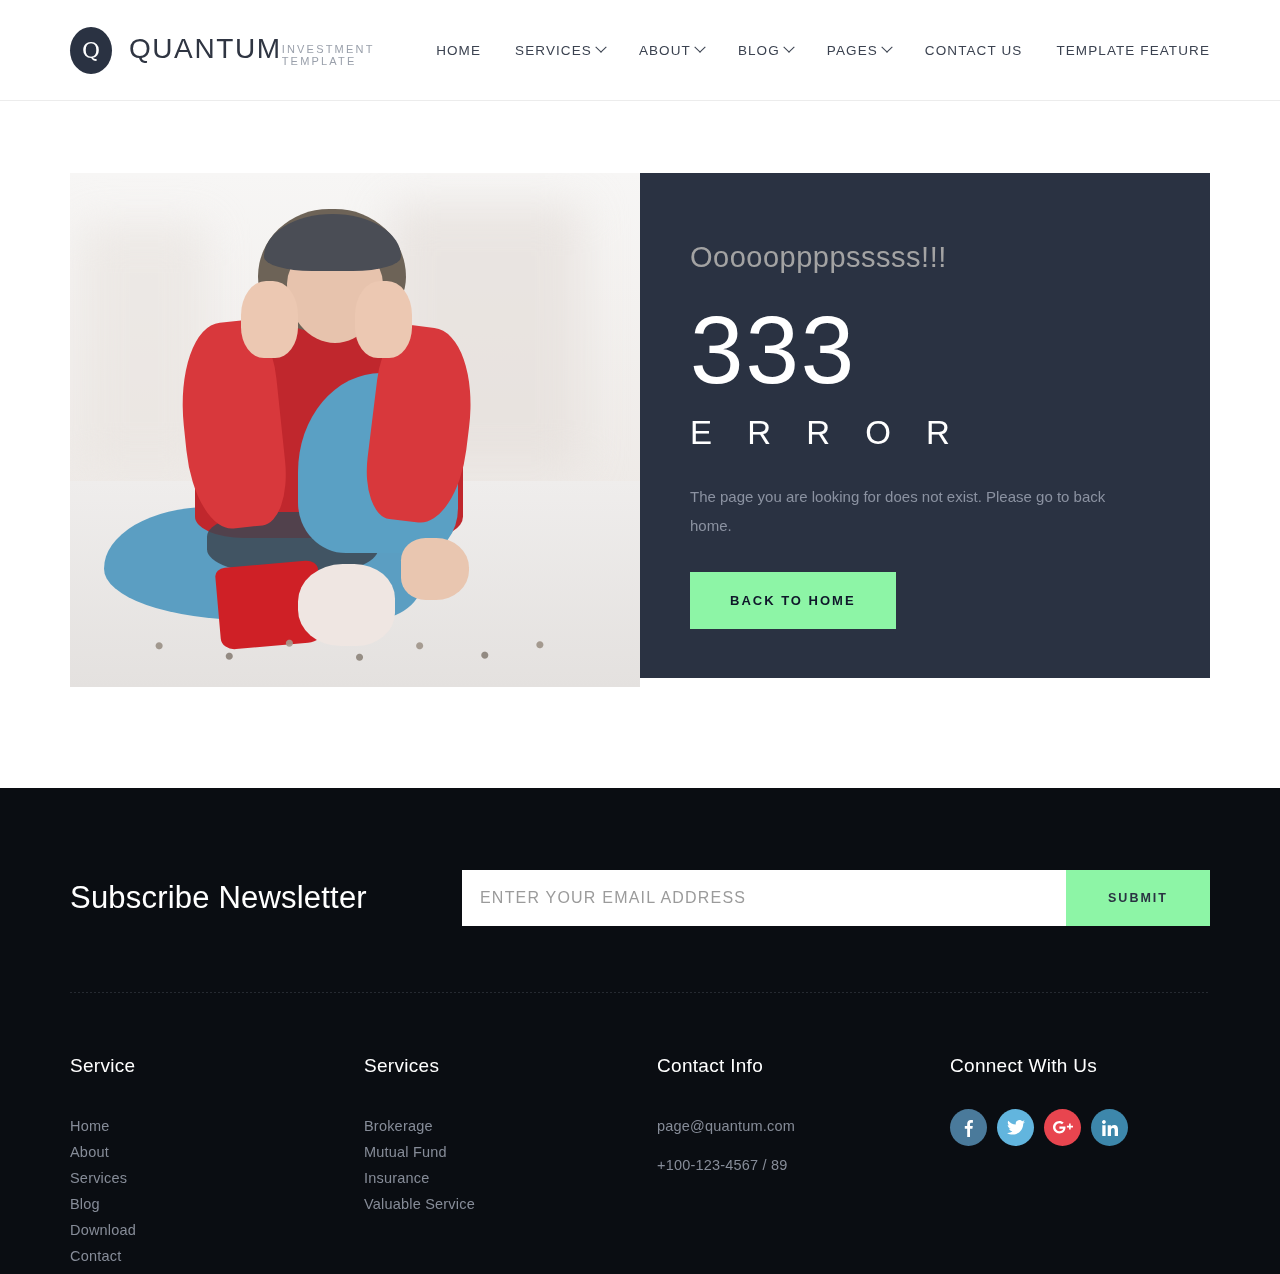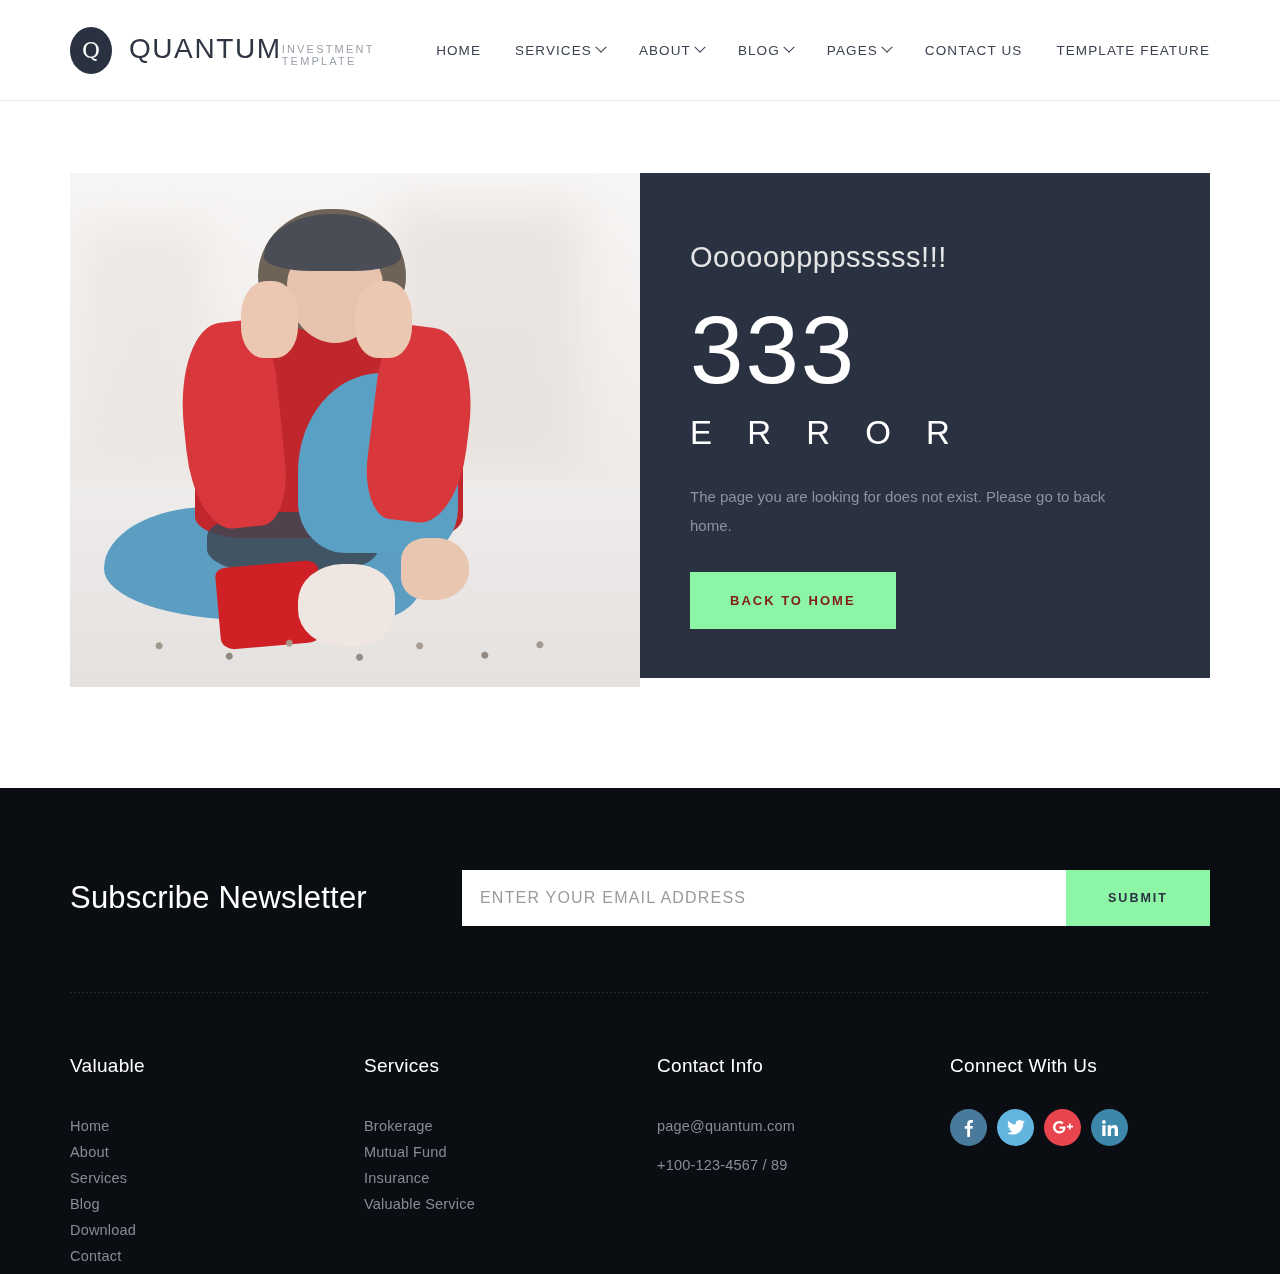"Oooooppppsssss!!!" .oops { color: #e5e5e5 -> #a3a3a3 }
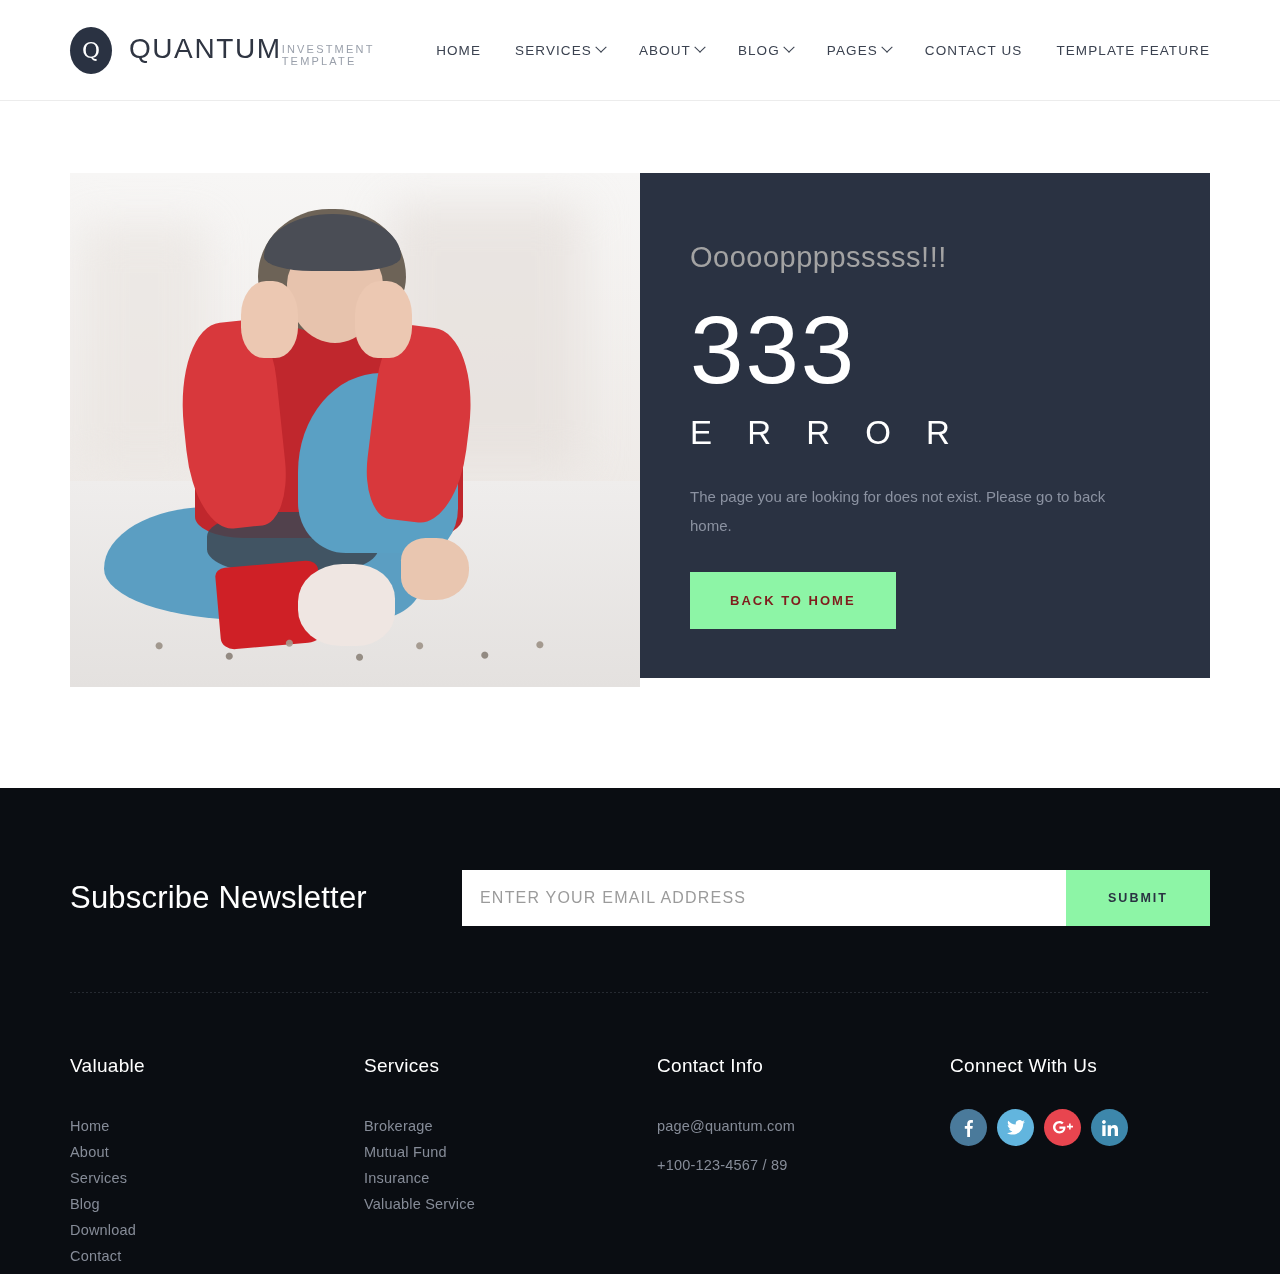"BACK TO HOME" .btn-home { color: #7f1d1d -> #0f172a }
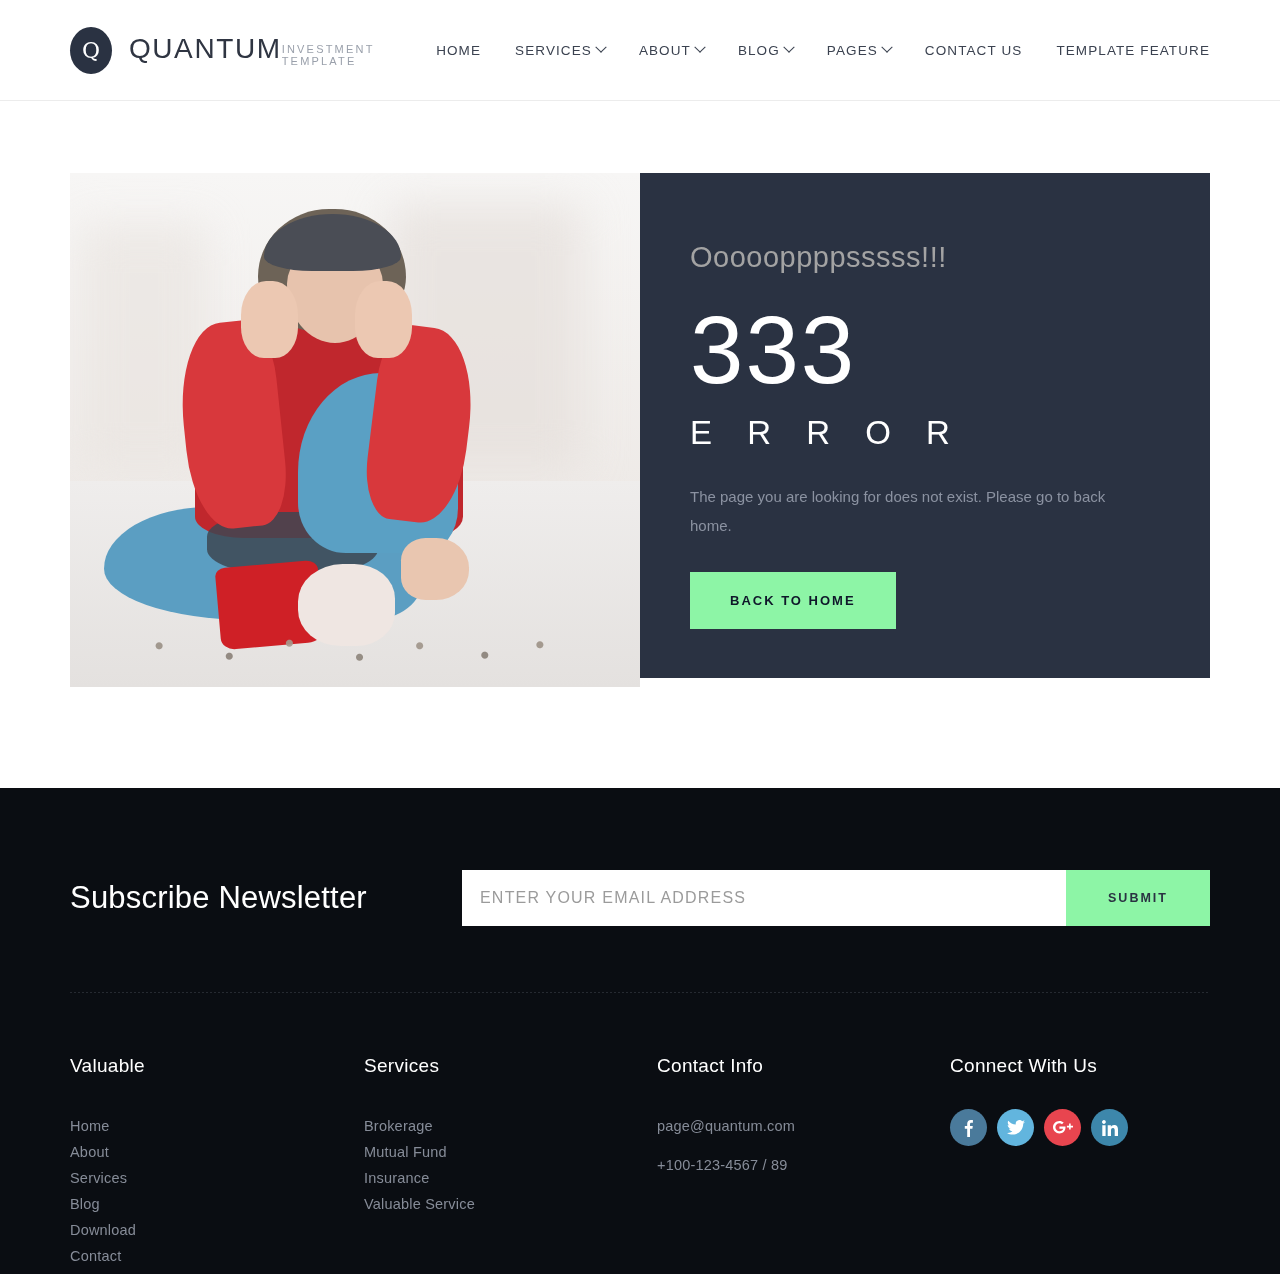"Valuable" h3 { text: Valuable -> Service }
